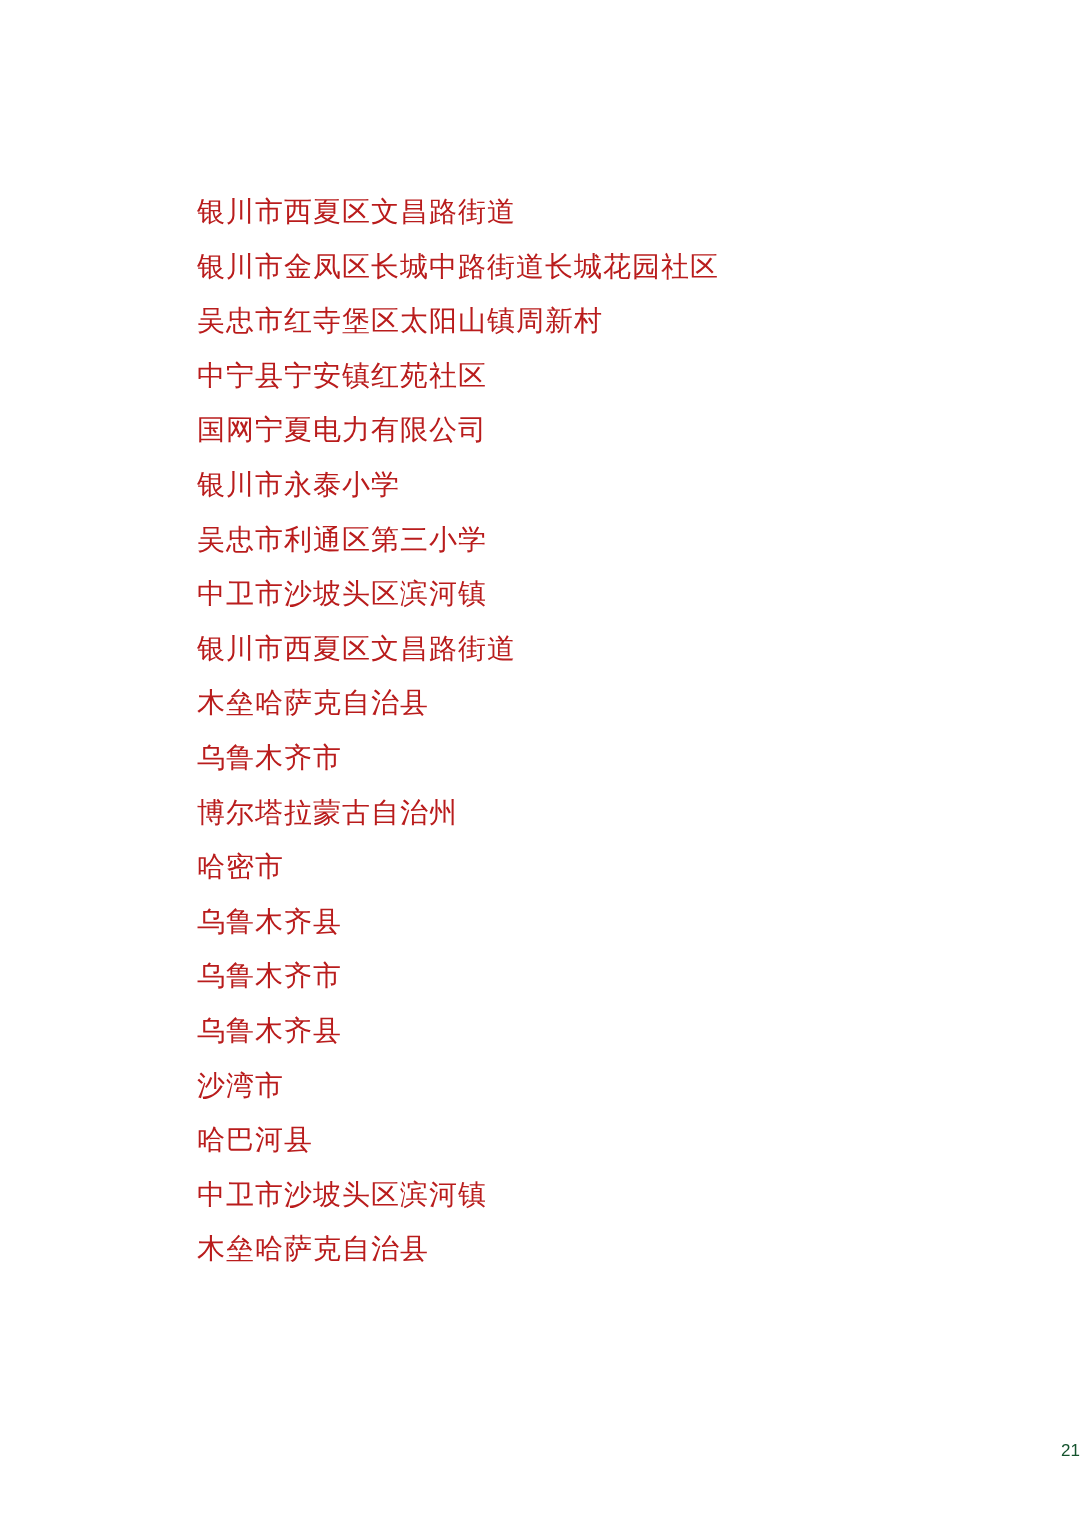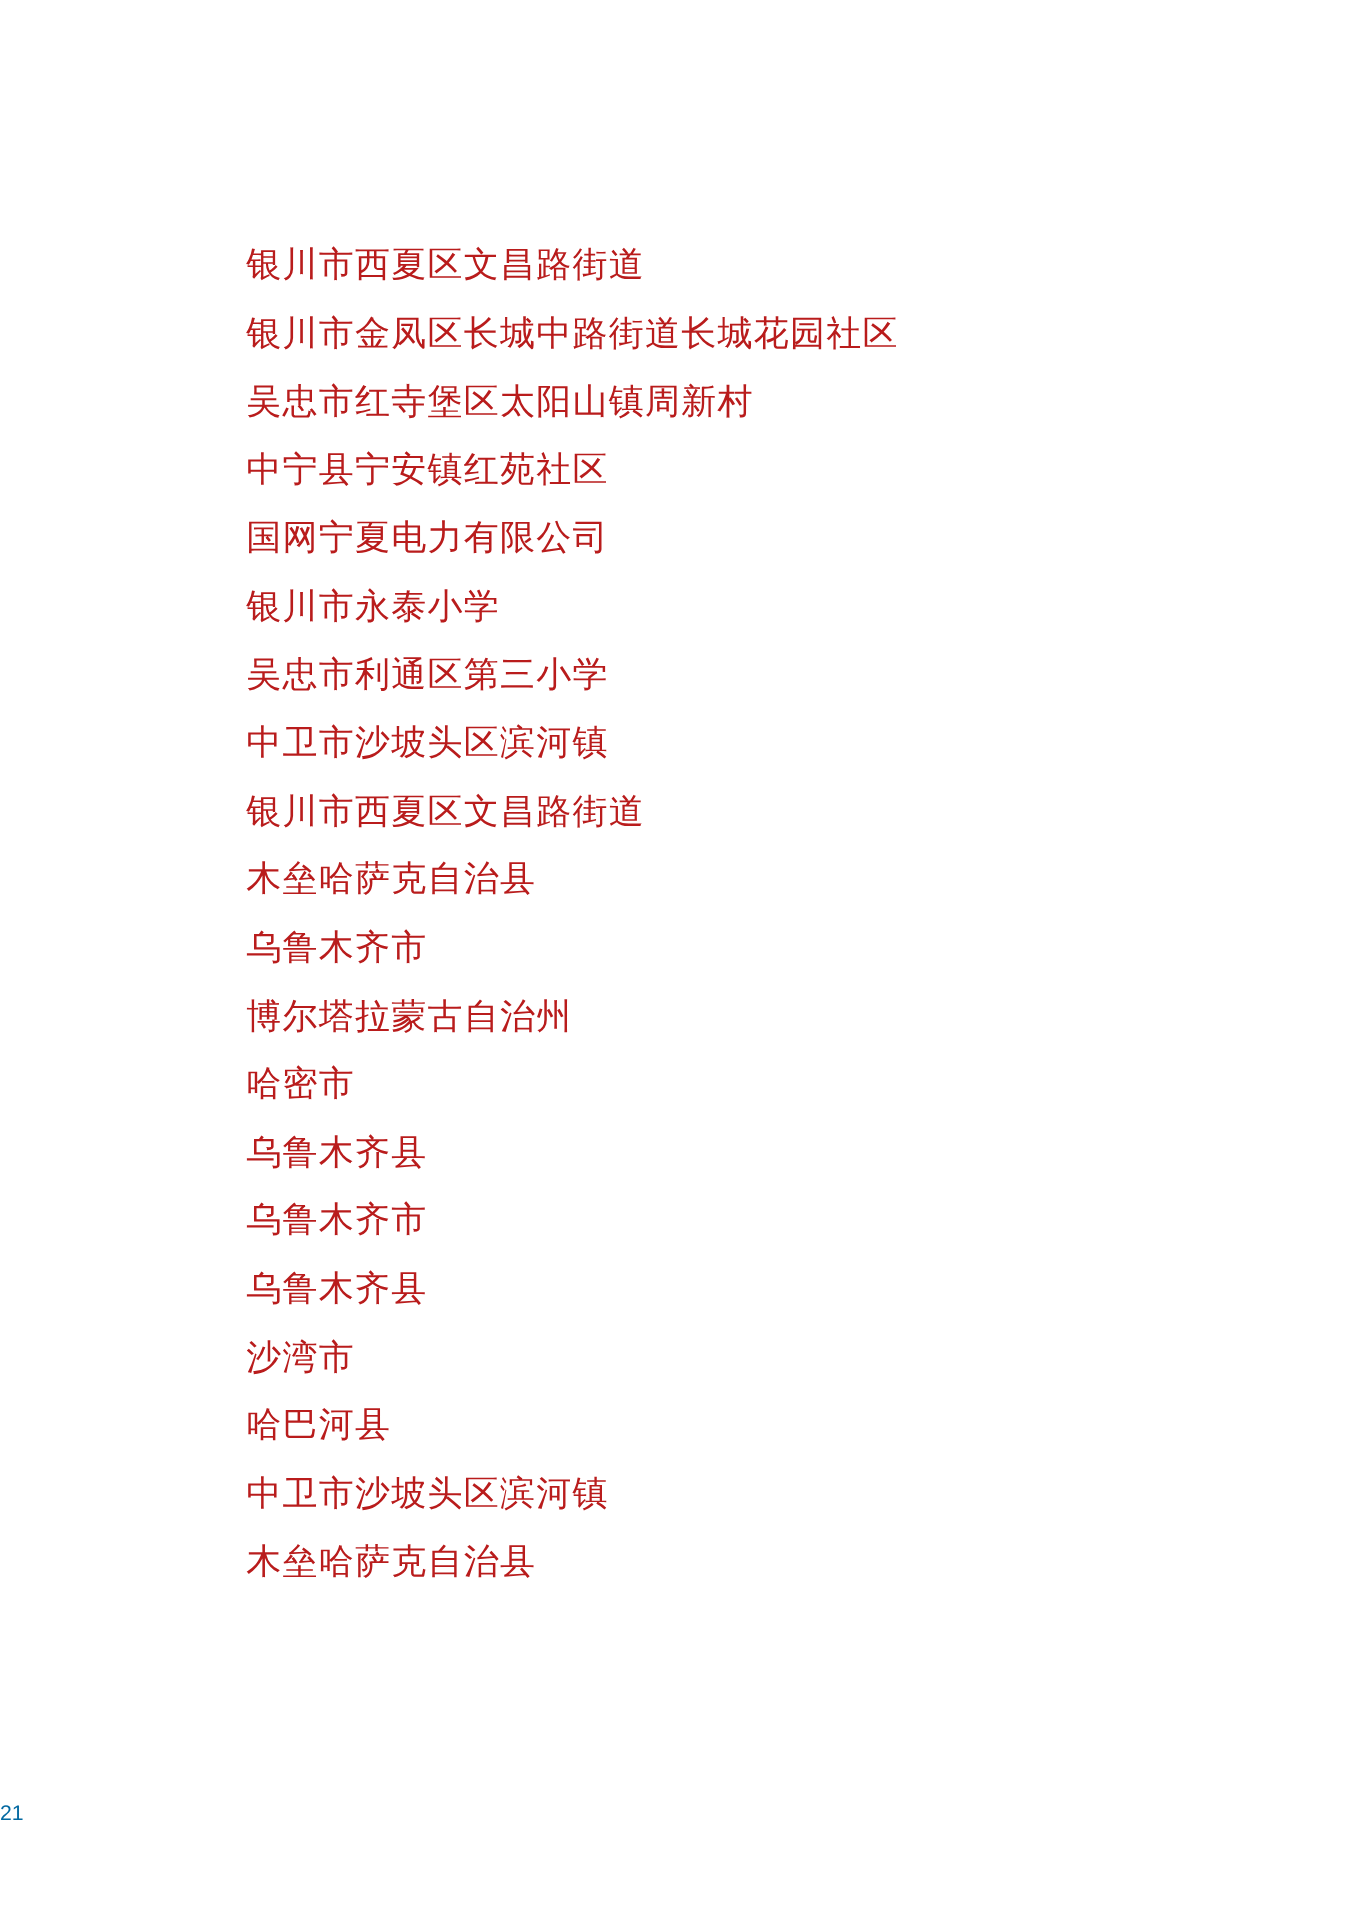"21" .page-number { color: #0369a1 -> #14532d; text-align: left -> right }
